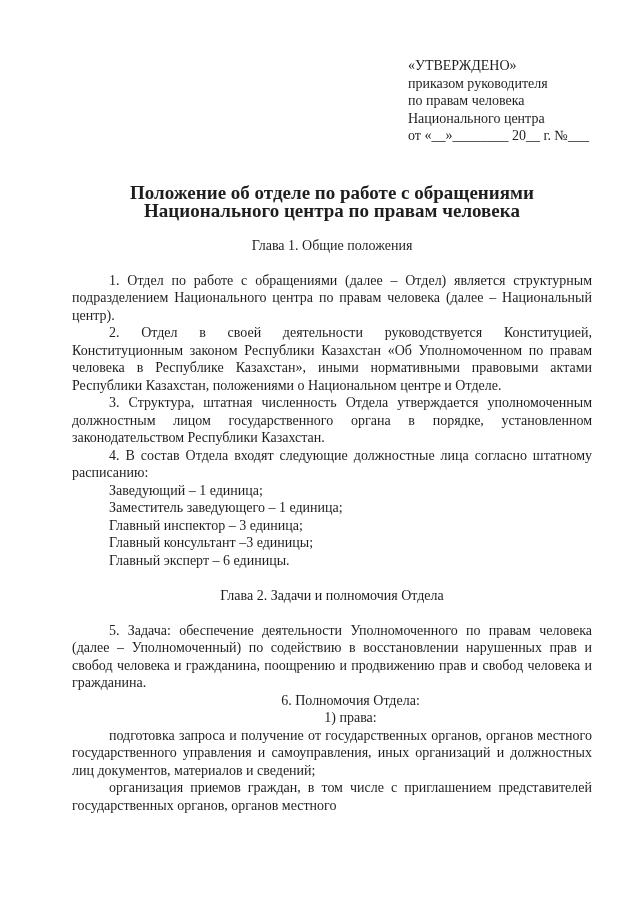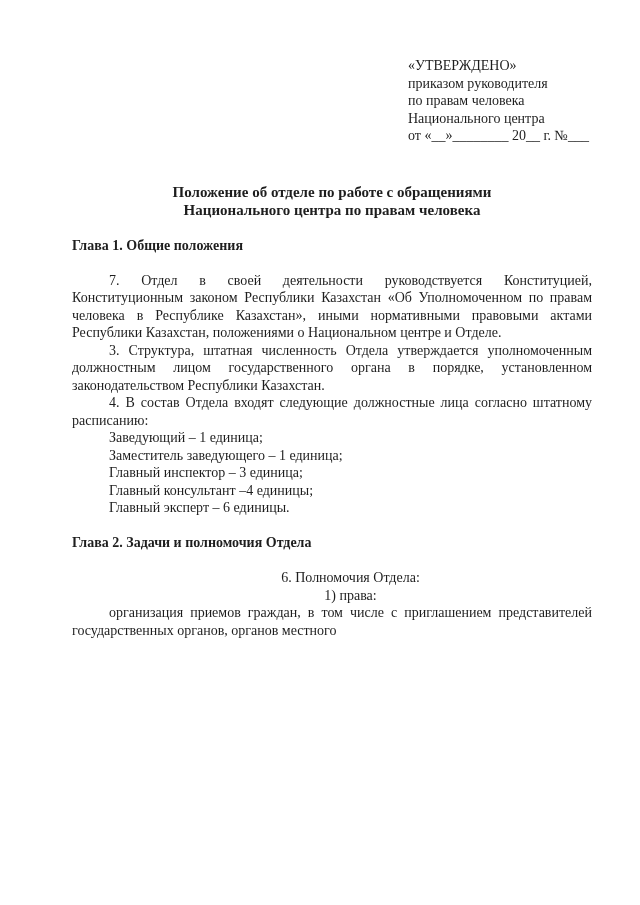"Положение об отделе по работе" .doc-title { font-size: 15px -> 19px }
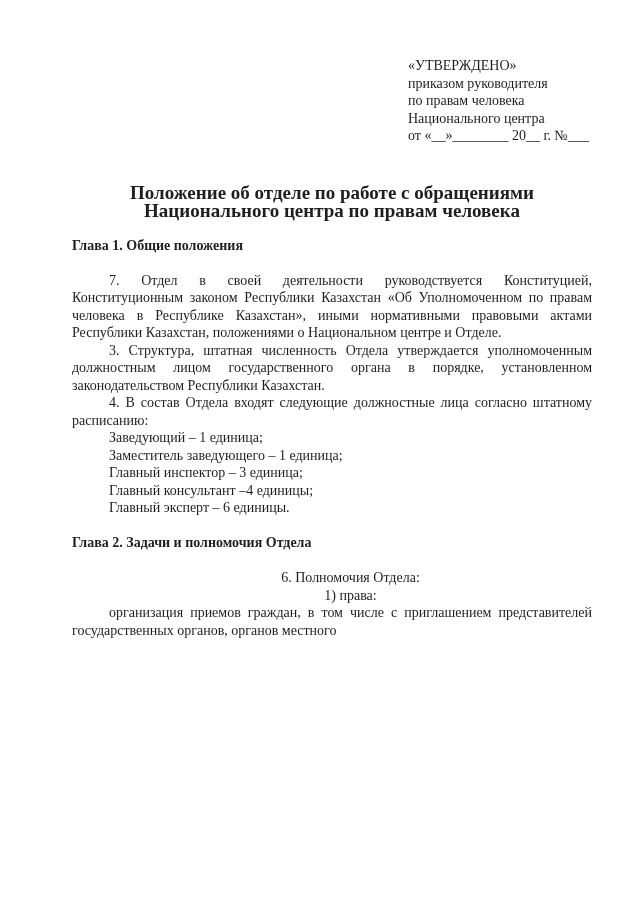"Глава 1. Общие положения" .chapter-heading { font-weight: bold -> normal; text-align: left -> center }
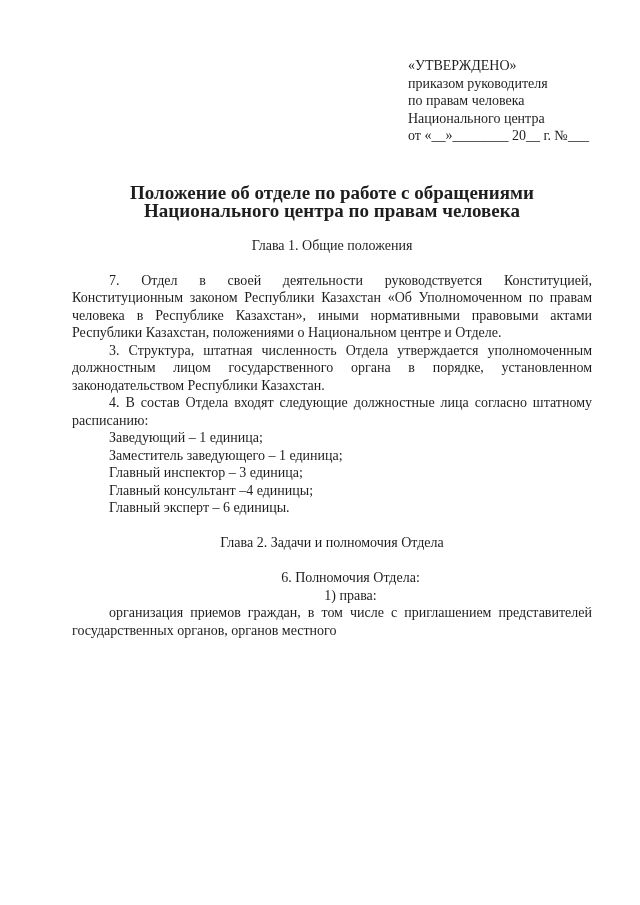"1. Отдел по работе с" p.para { html: none -> <p>1. Отдел по работе с обращениями (далее – Отдел) является структурным подразделением Национального центра по правам человека (далее – Национальный центр).</p> }
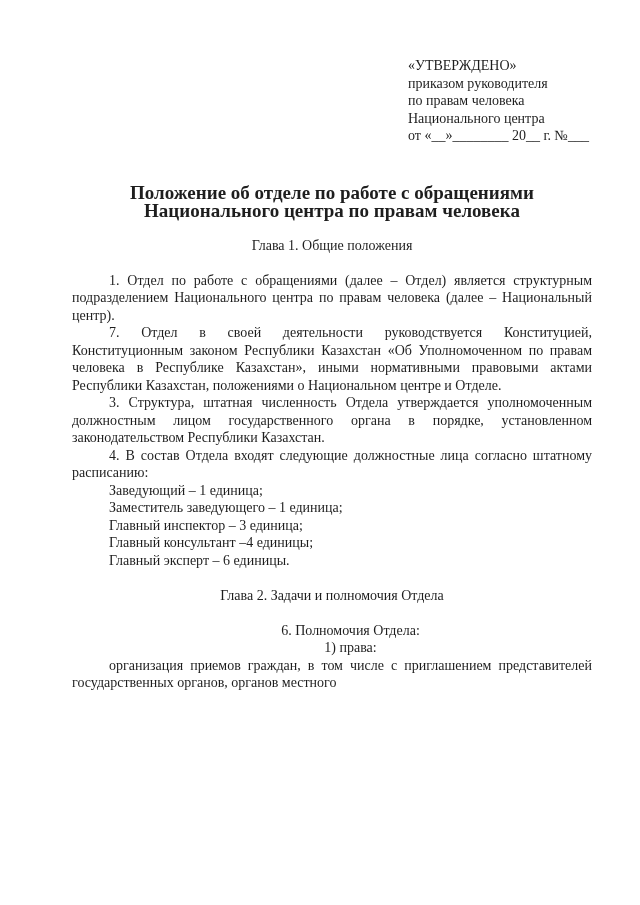"7. Отдел в своей деятельности" p.para { text: 7 -> 2 }
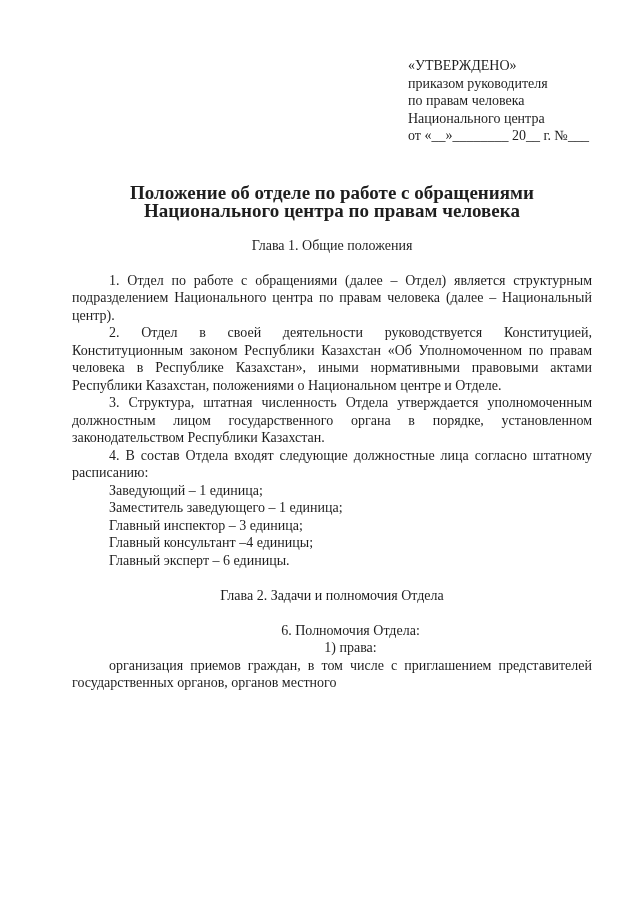"Главный консультант –4 единицы;" div.staff-item { text: 4 -> 3 }
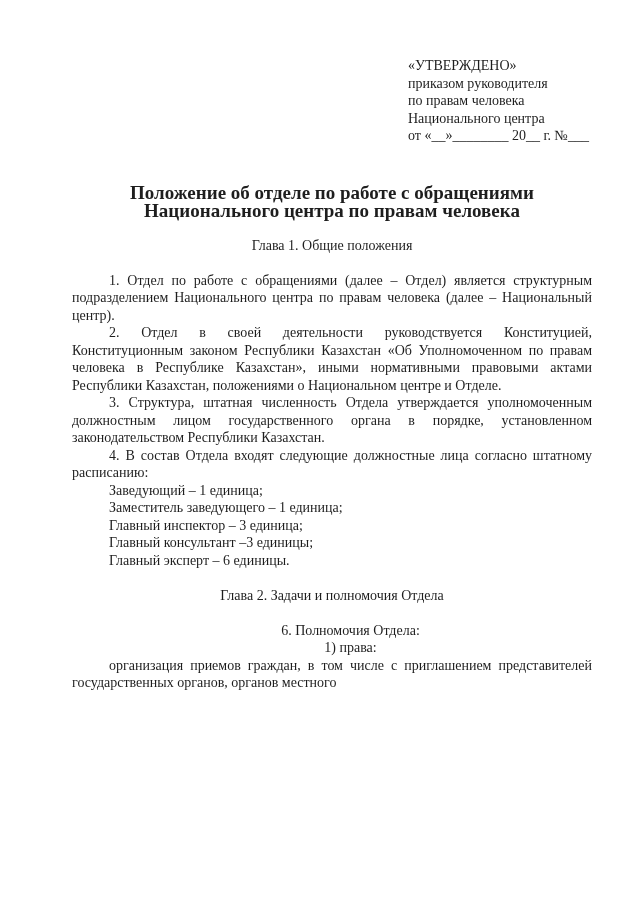"5. Задача: обеспечение деятельности" p.para { html: none -> <p>5. Задача: обеспечение деятельности Уполномоченного по правам человека (далее – Уполномоченный) по содействию в восстановлении нарушенных прав и свобод человека и гражданина, поощрению и продвижению прав и свобод человека и гражданина.</p> }
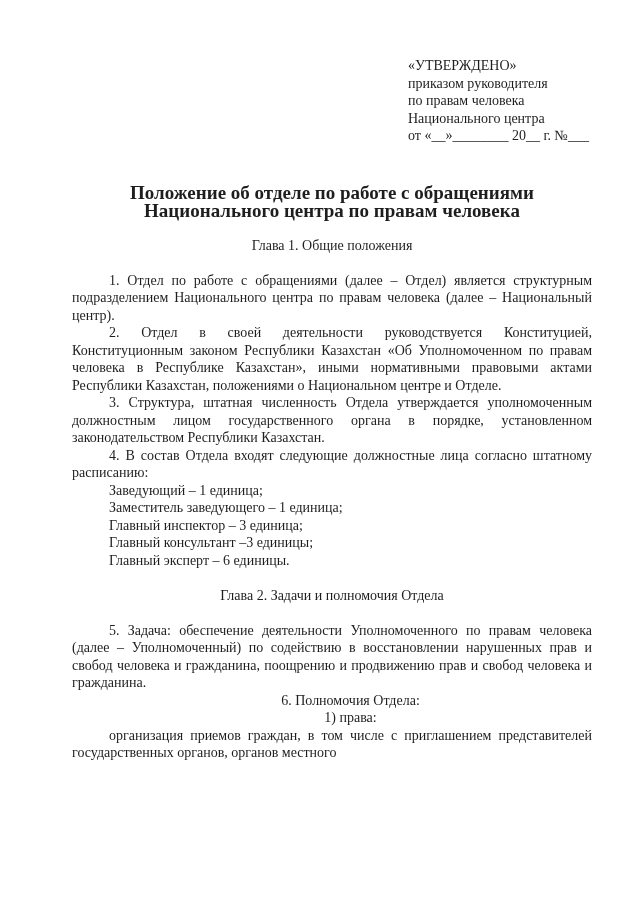"подготовка запроса и получение от" p.para { html: none -> <p>подготовка запроса и получение от государственных органов, органов местного государственного управления и самоуправления, иных организаций и должностных лиц документов, материалов и сведений;</p> }
